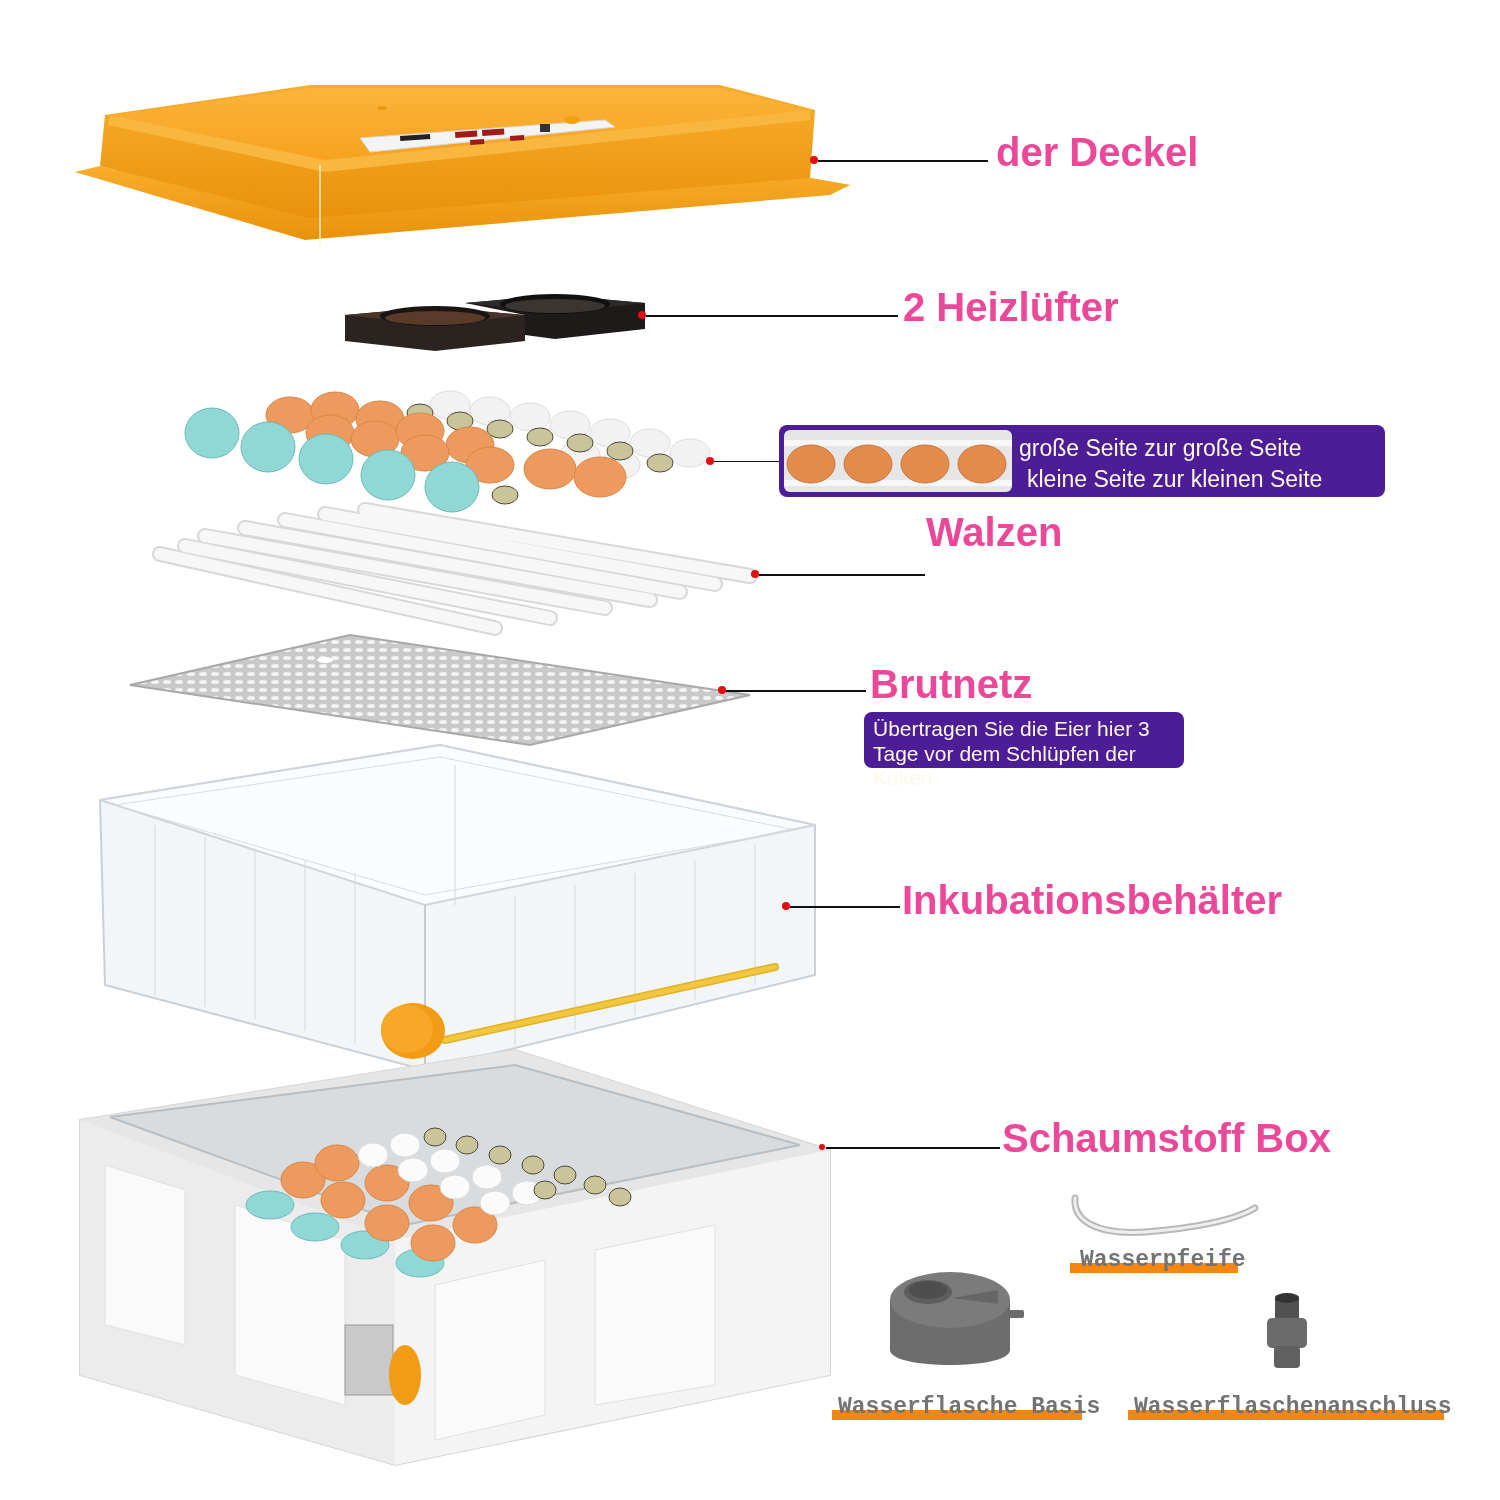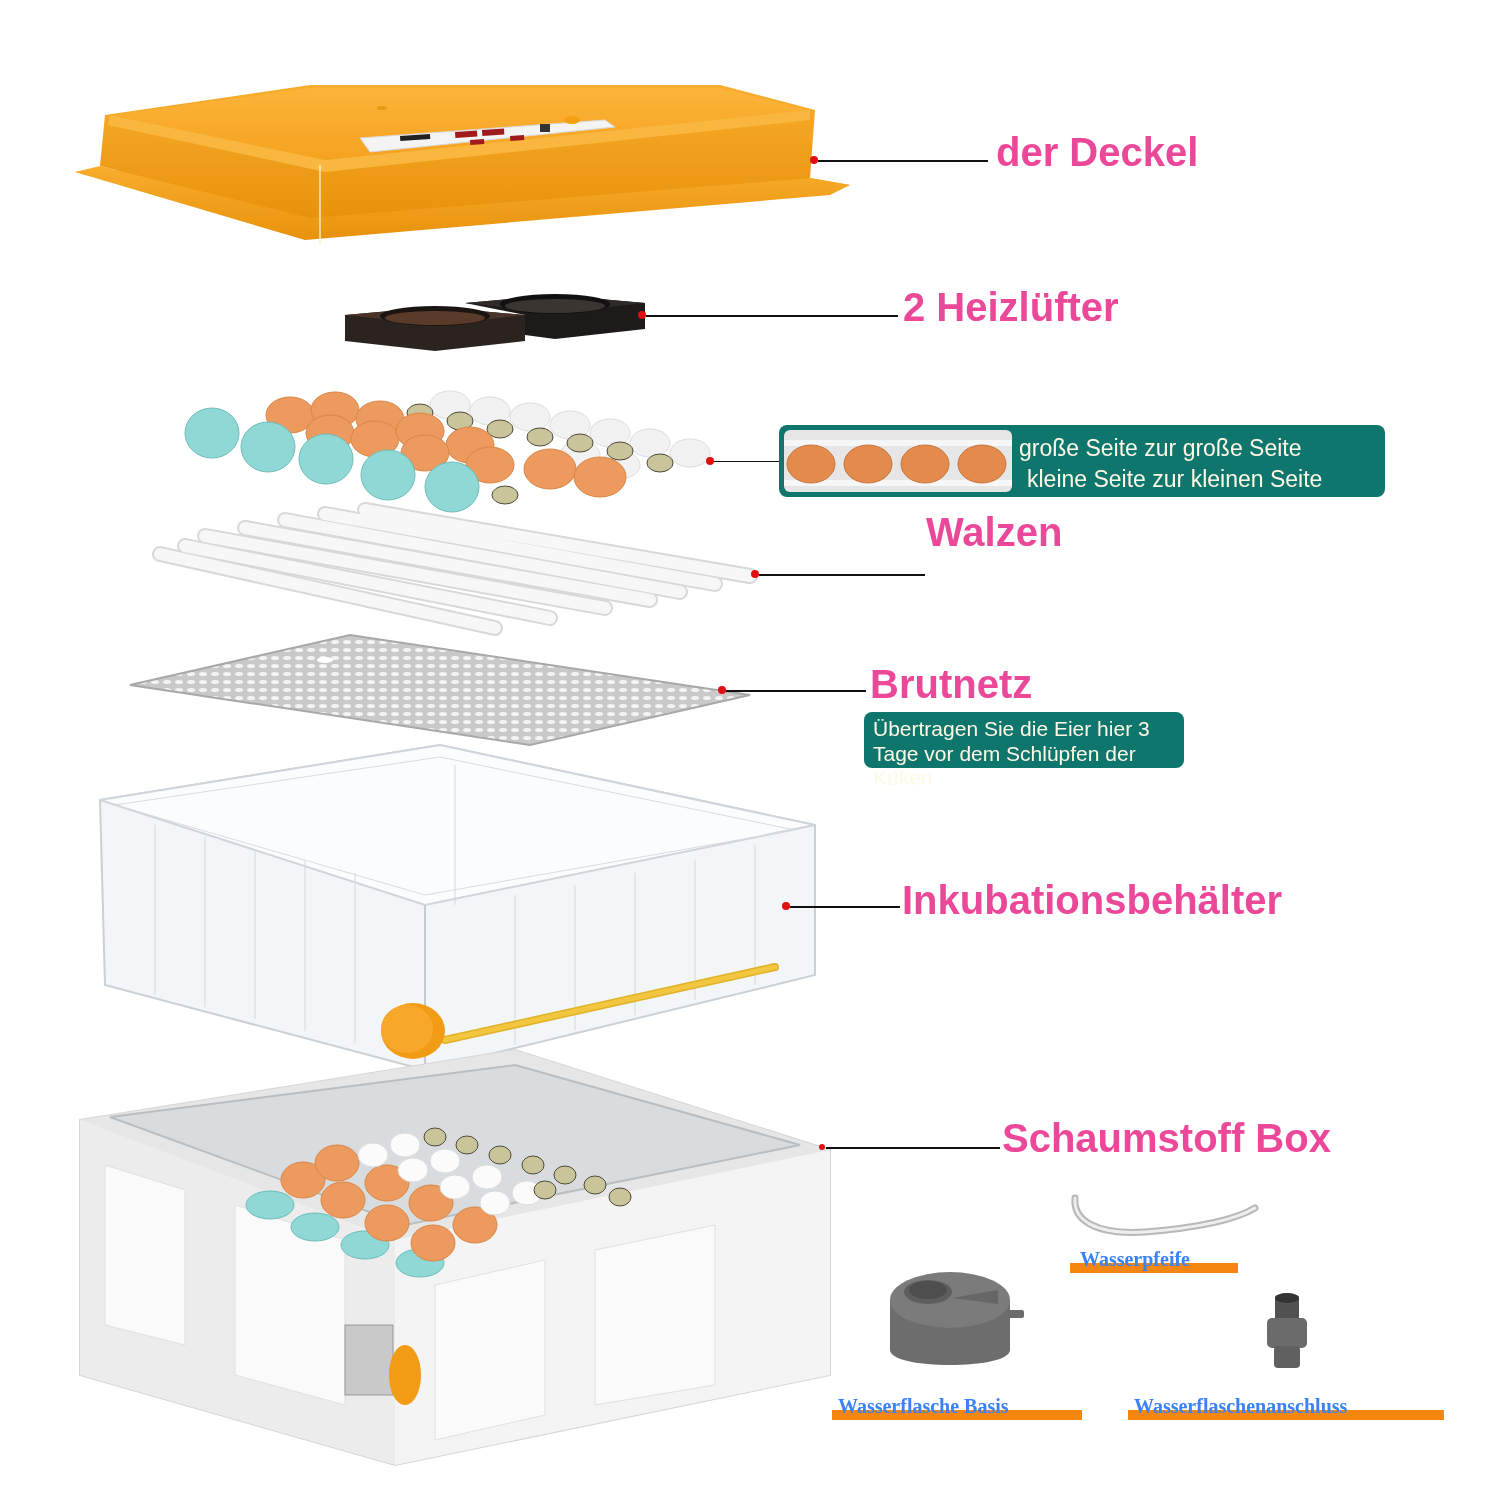"große Seite zur große Seite" .orange-box { background: #0f766e -> #4c1d95 }
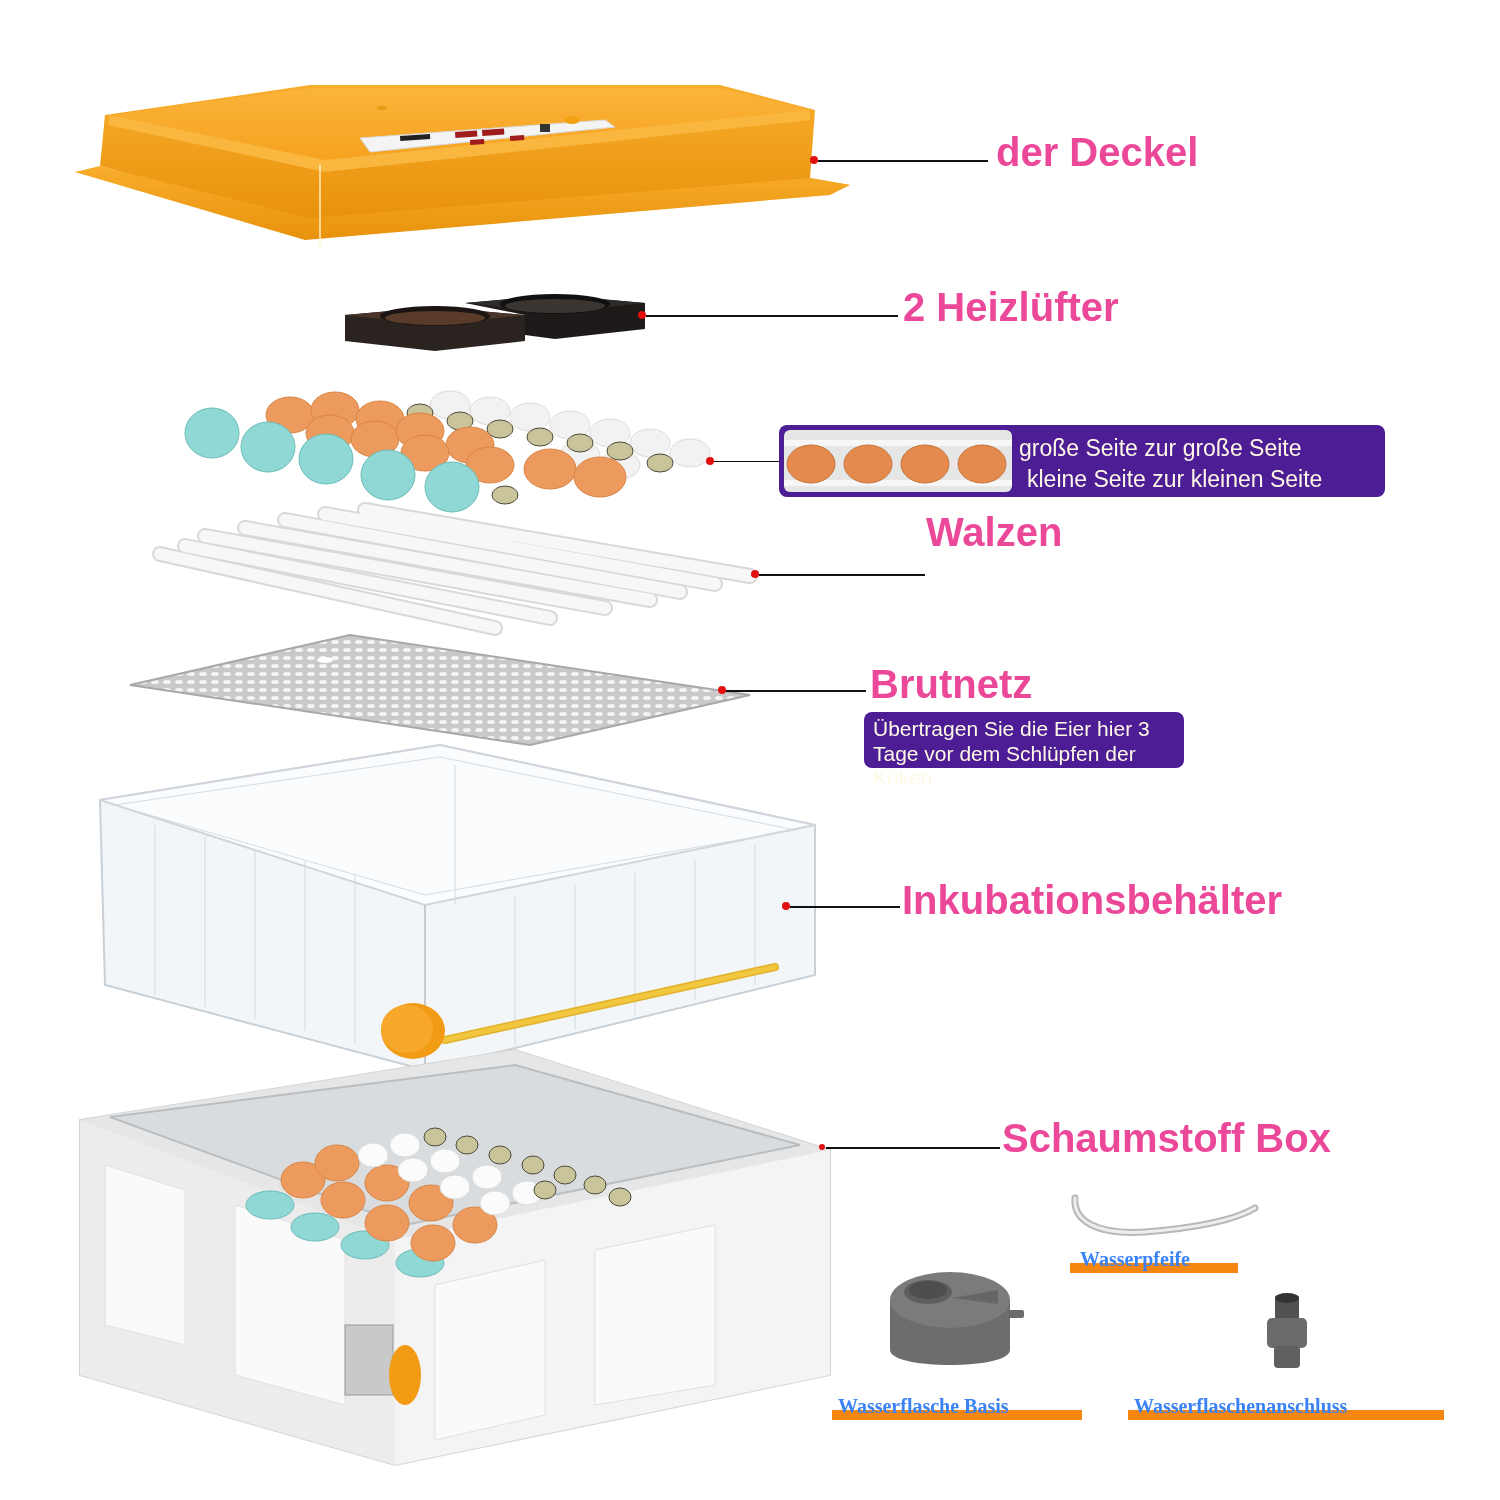"Wasserpfeife" .acc-label { color: #3b82f6 -> #737373; font-family: Liberation Serif, serif -> Liberation Mono, monospace; font-size: 20px -> 23px }
